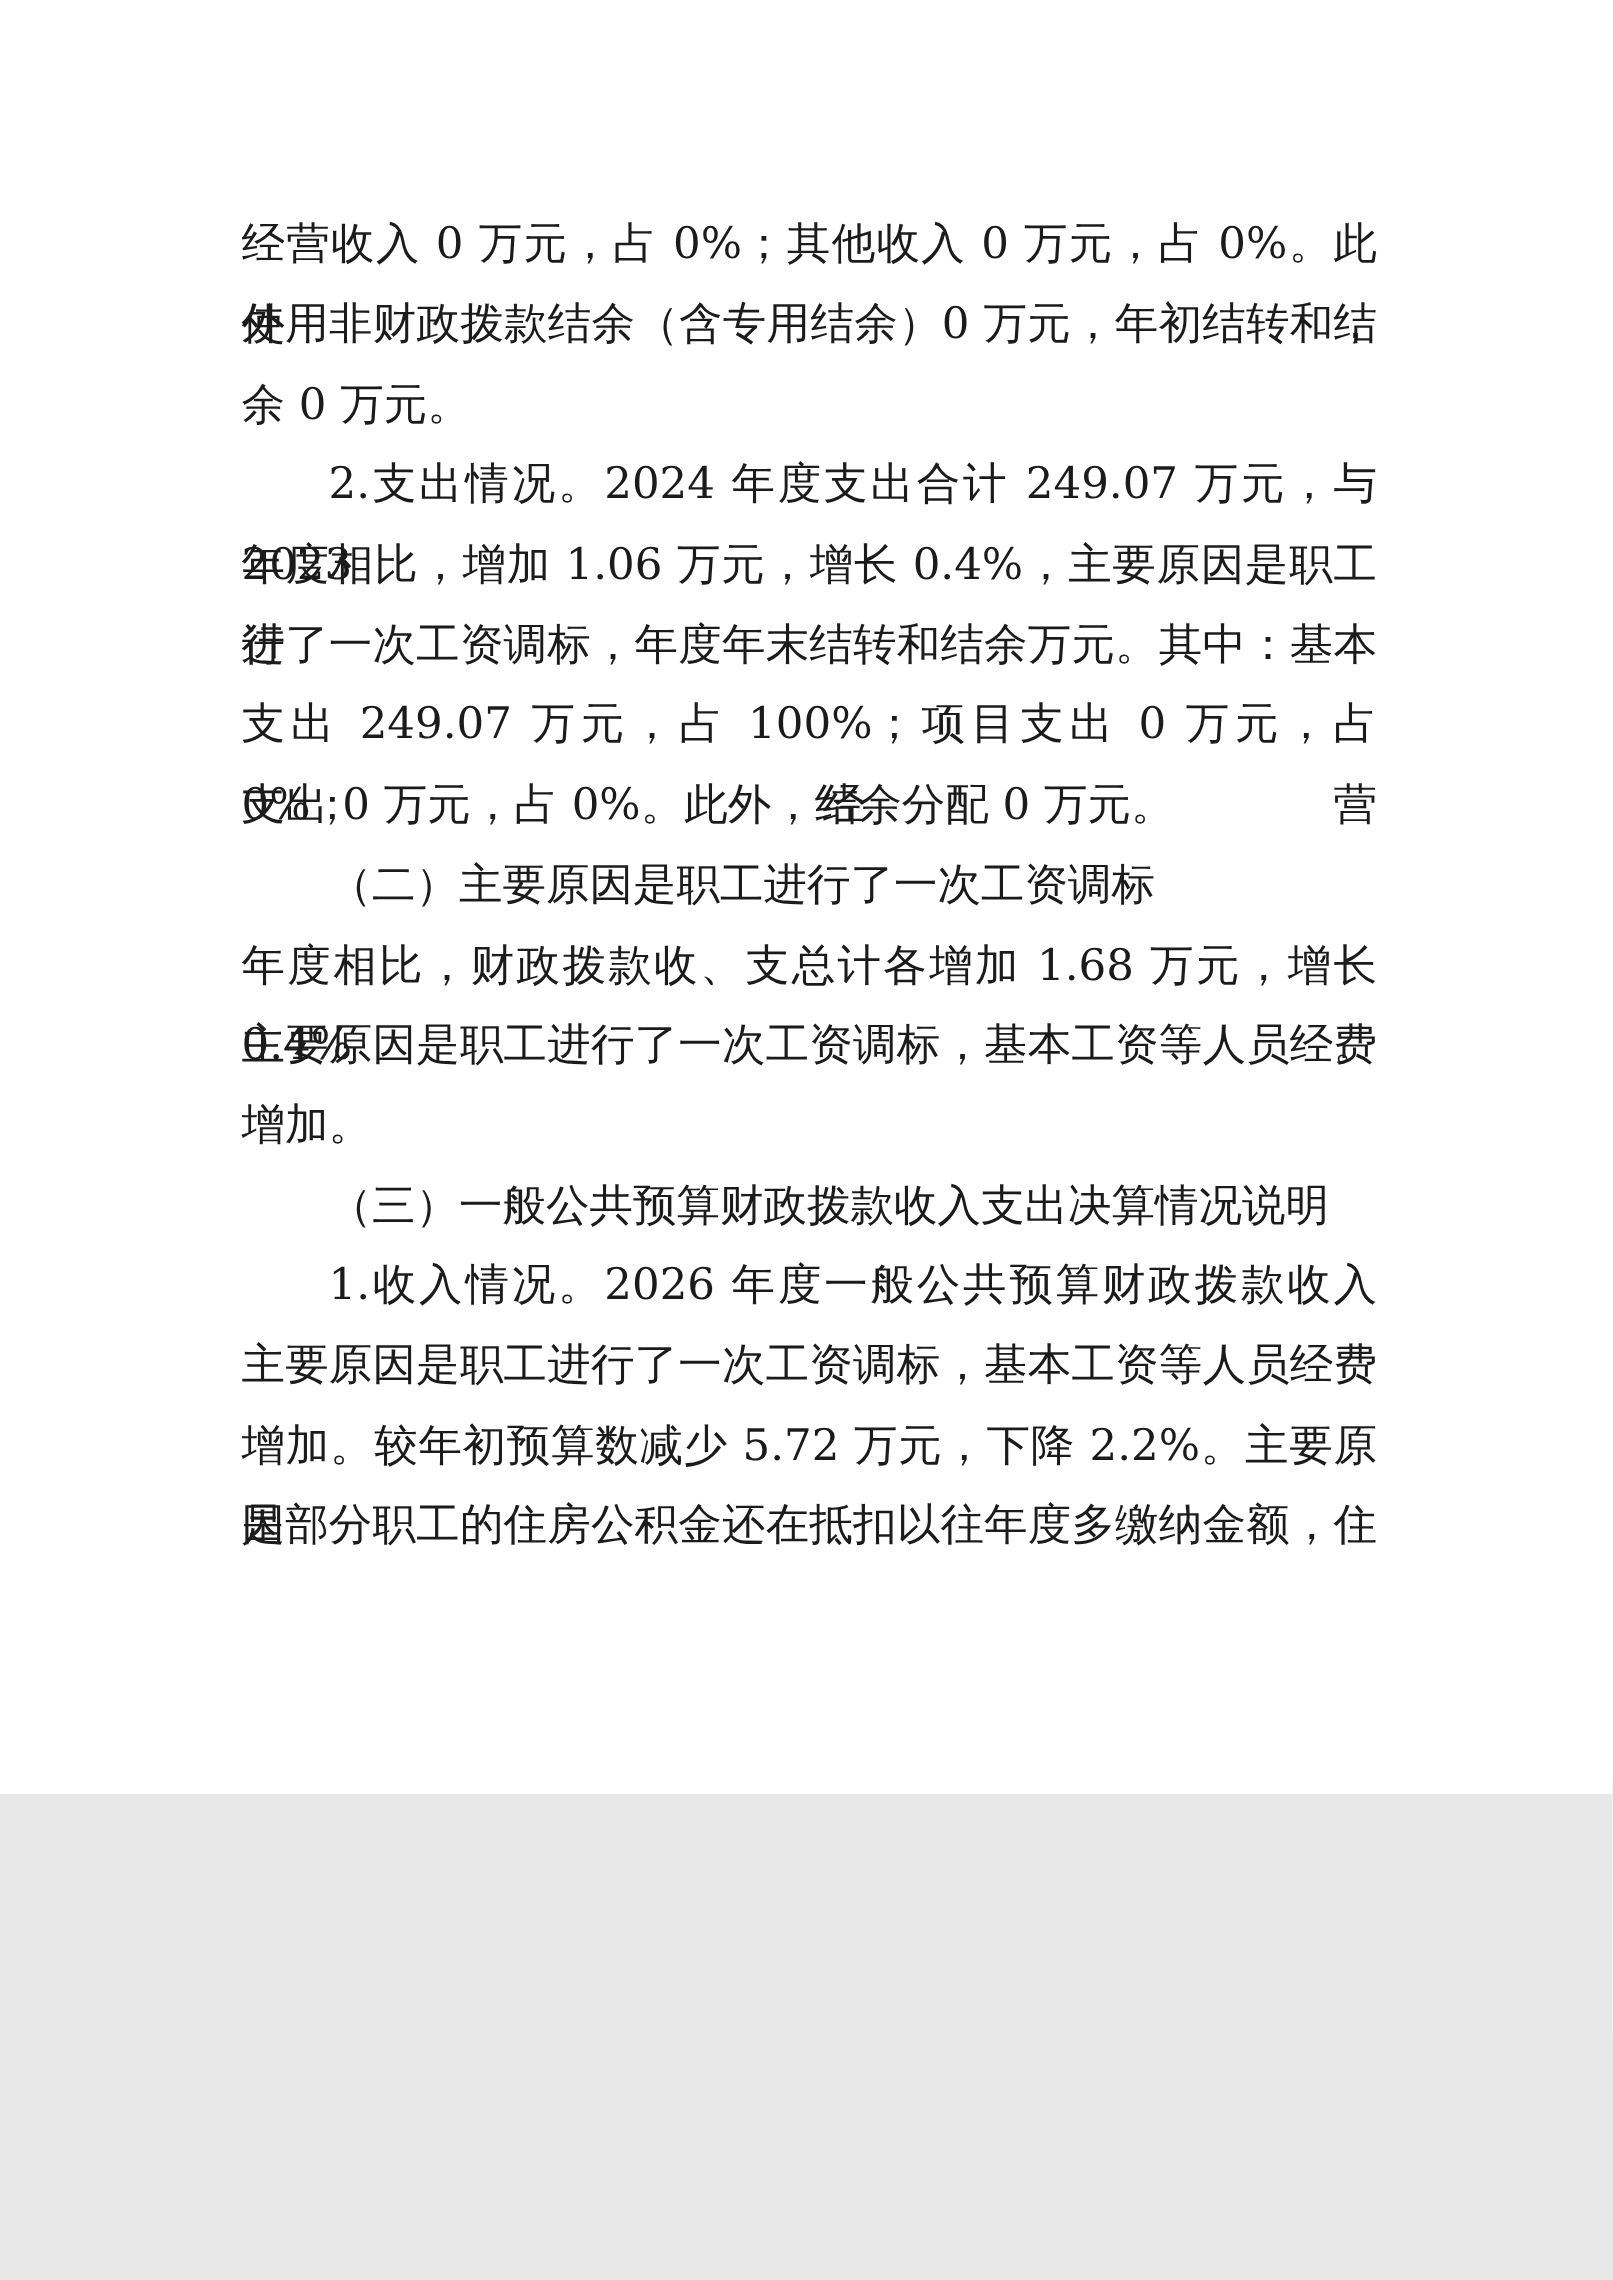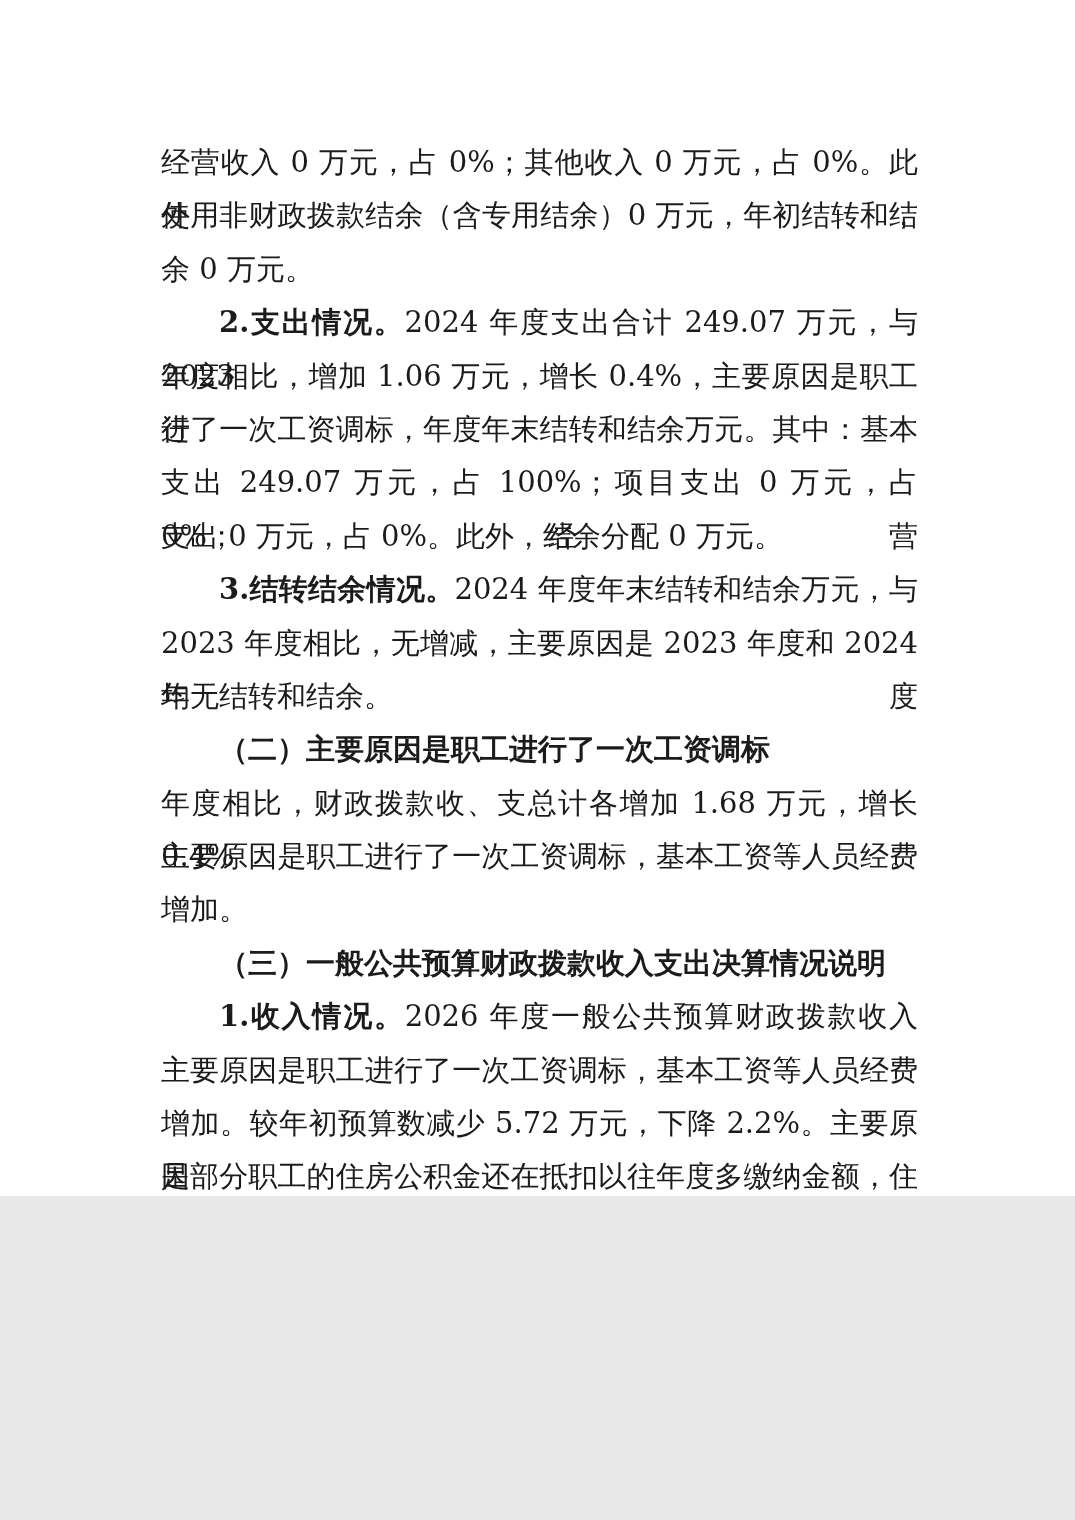"2.支出情况。" .bold { font-weight: bold -> normal }
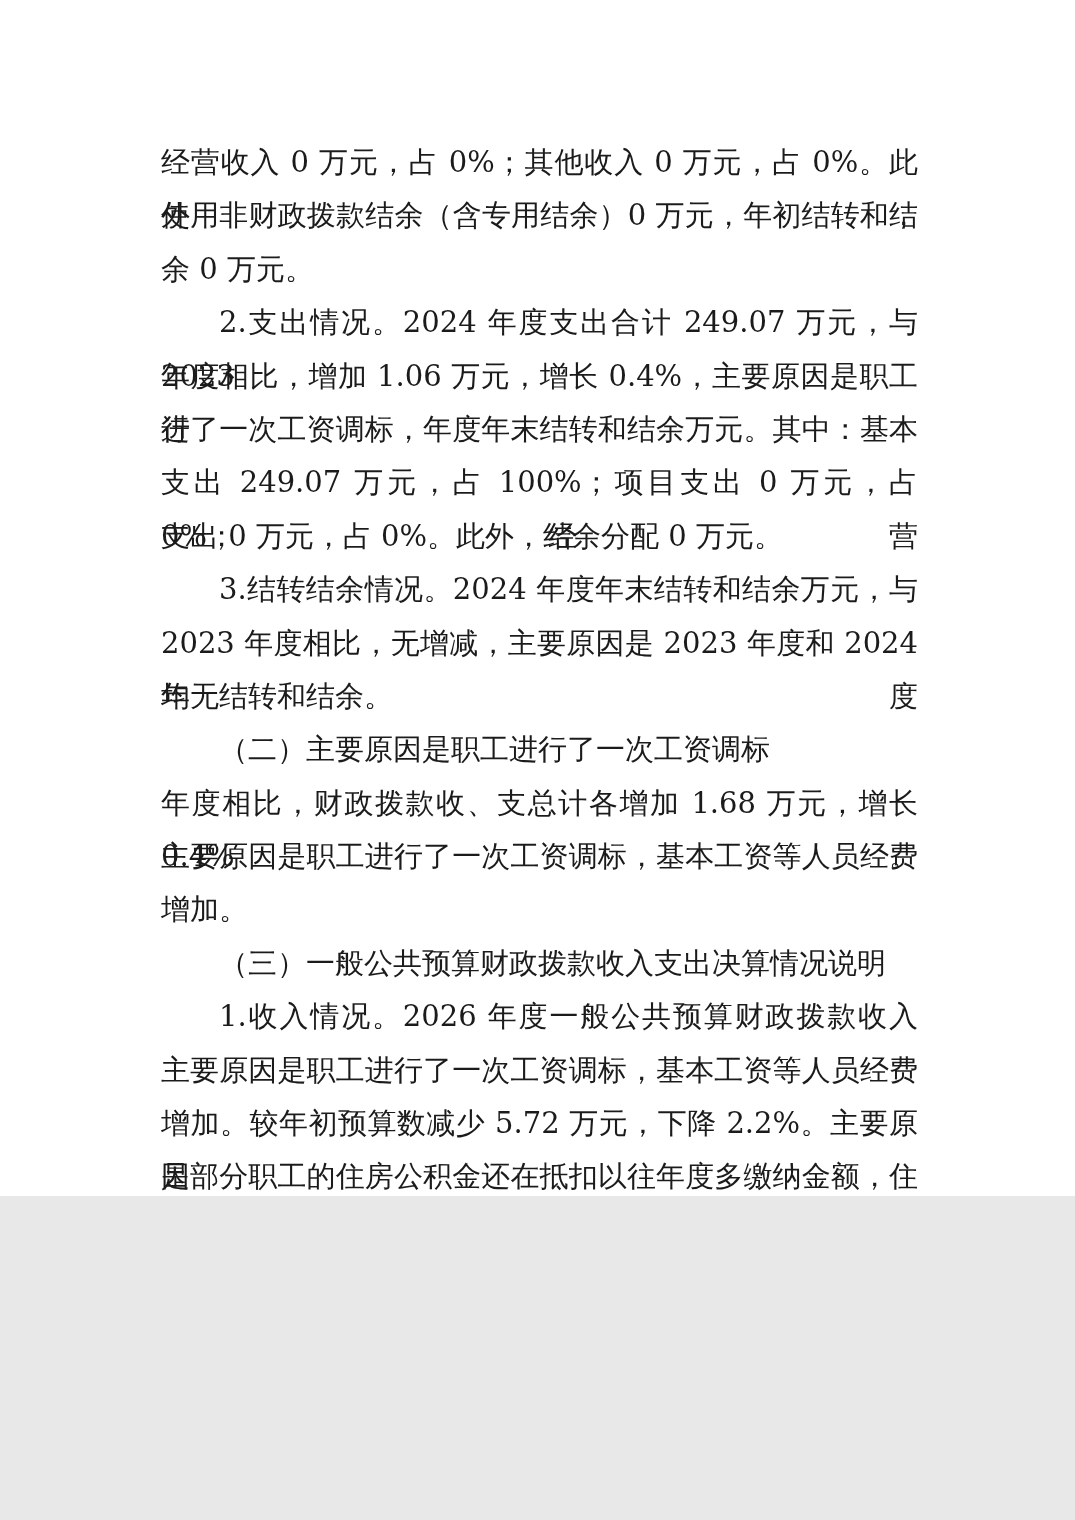"3.结转结余情况。2024 年度年末结转和结余万元，与" div.para { html: <div> <div><span>3.结转结余情况。</span><span>2024 年度年末结转和结余万元，与</span></div> <div><span>2023 年度相比，无增减，主要原因是 2023 年度和 2024 年度</span></div> <div><span>均无结转和结余。</span></div> </div> -> none }
